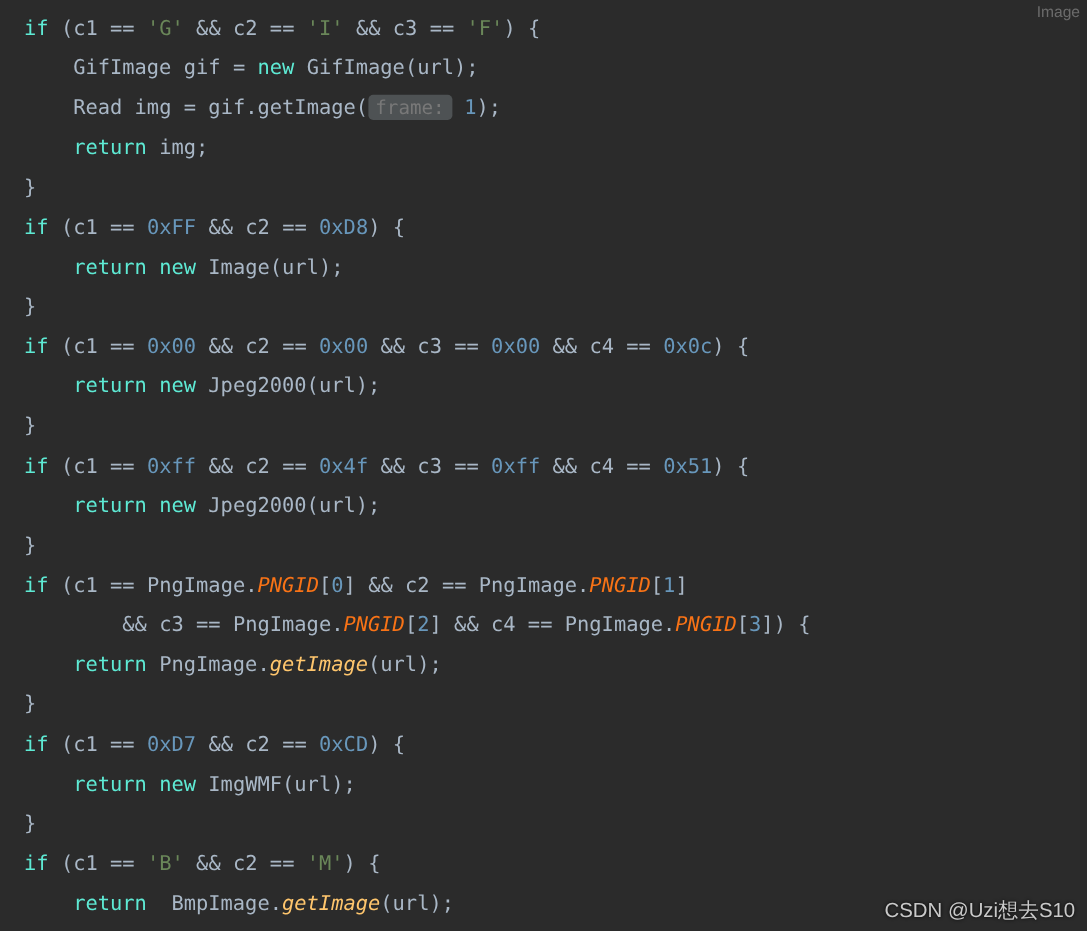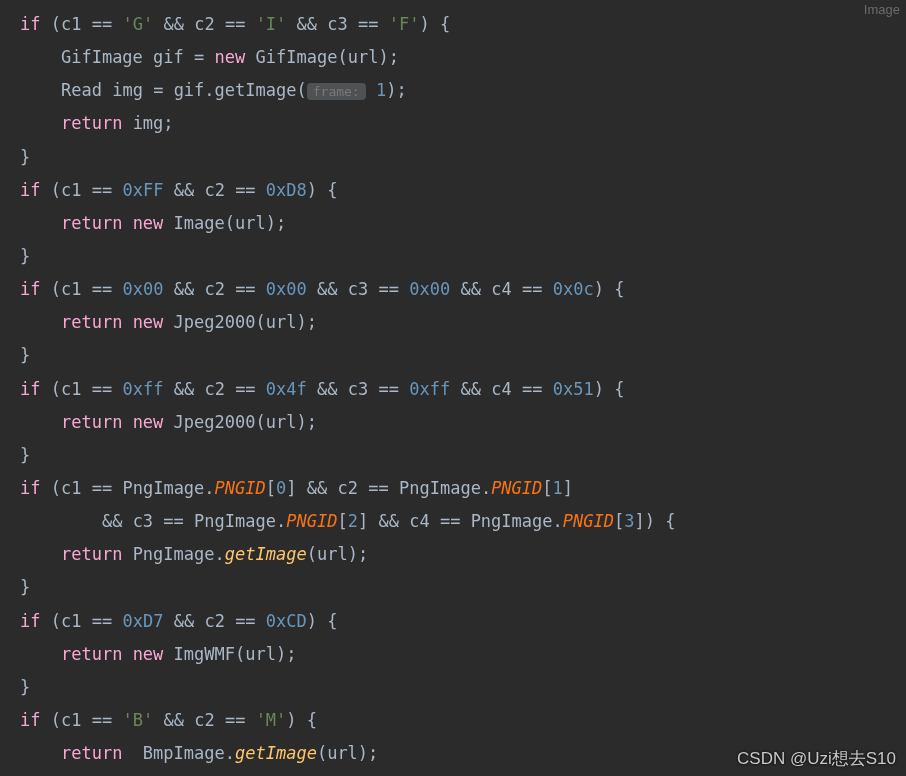"if" .kw { color: #f9a8d4 -> #5eead4 }
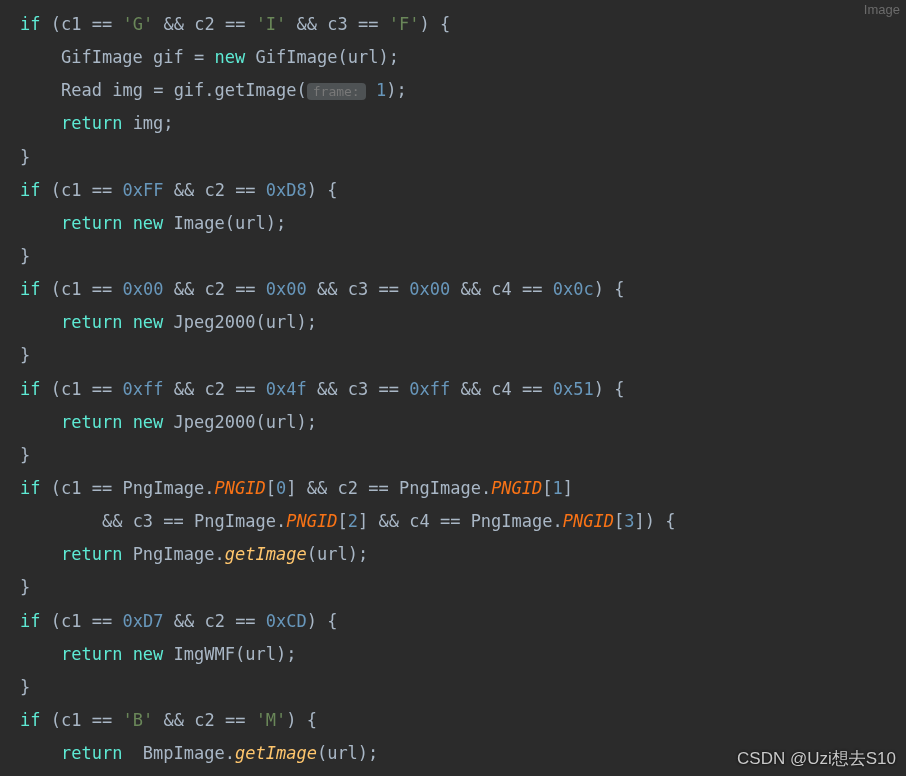"frame:" .hintbox { font-size: 13px -> 16px }
